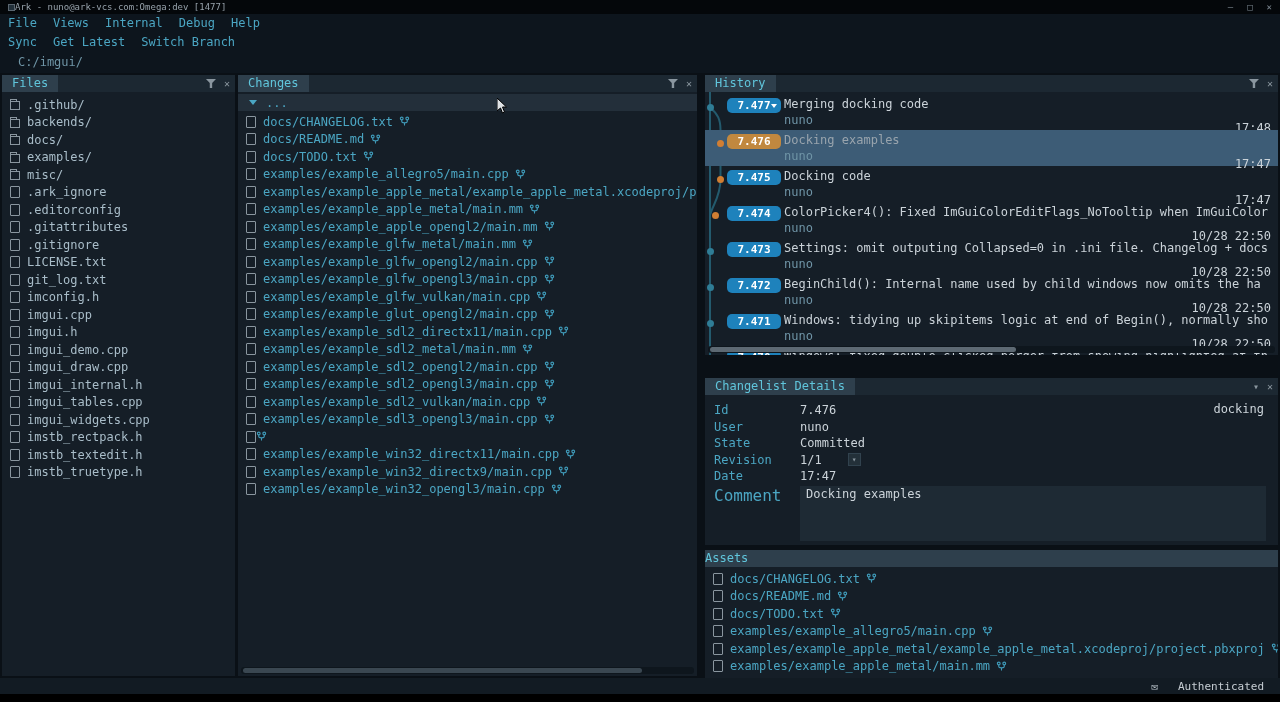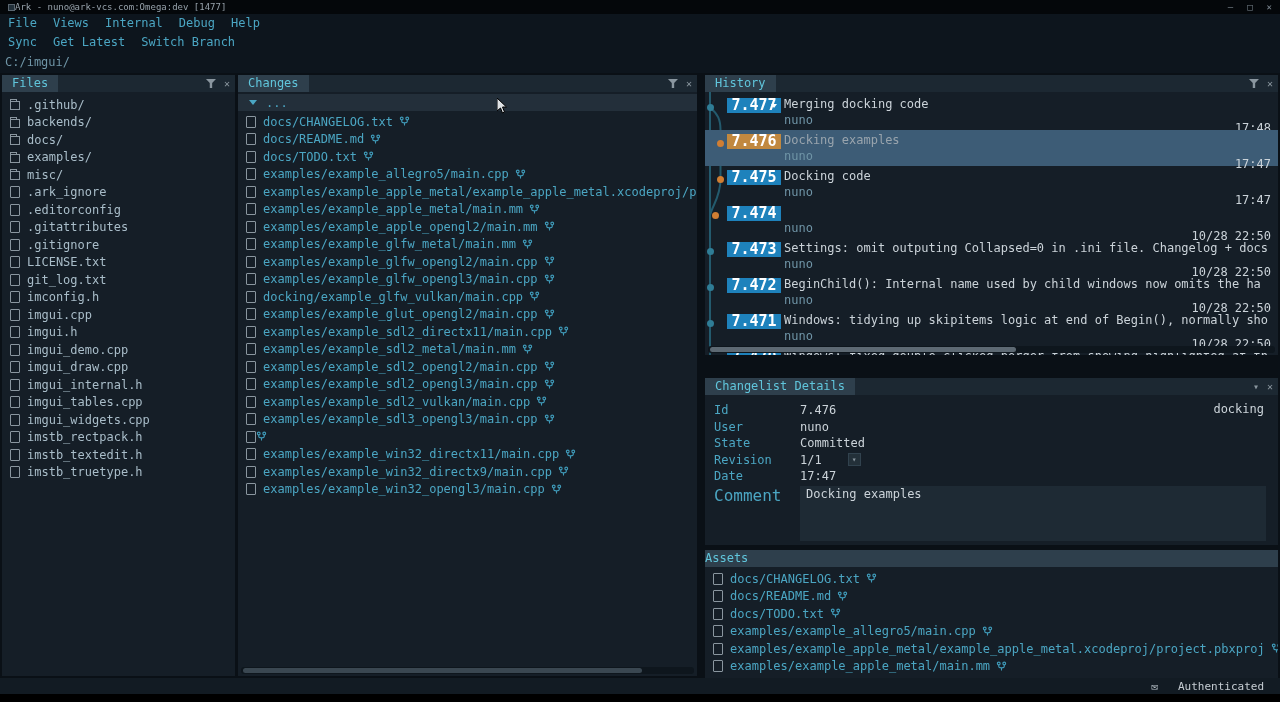"C:/imgui/" .pathbar { padding-left: 5px -> 18px }
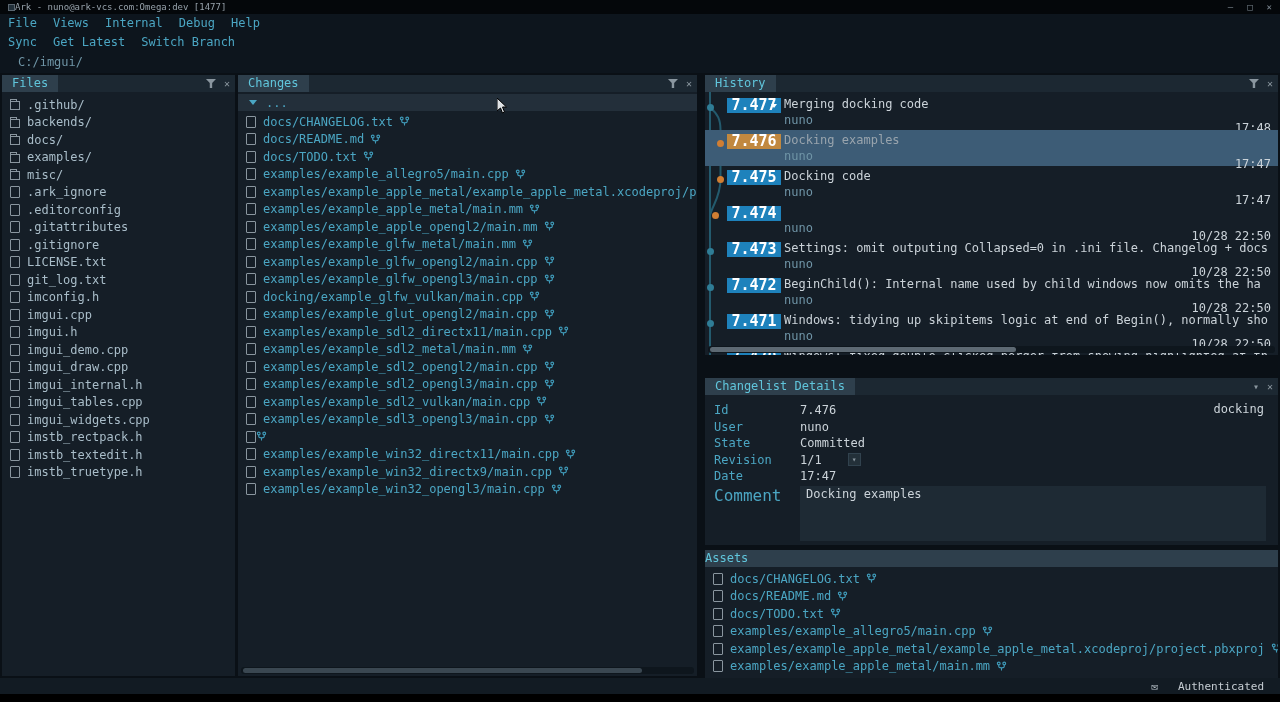"7.477" .badge { border-radius: 0 -> 5px; font-size: 15px -> 11px }
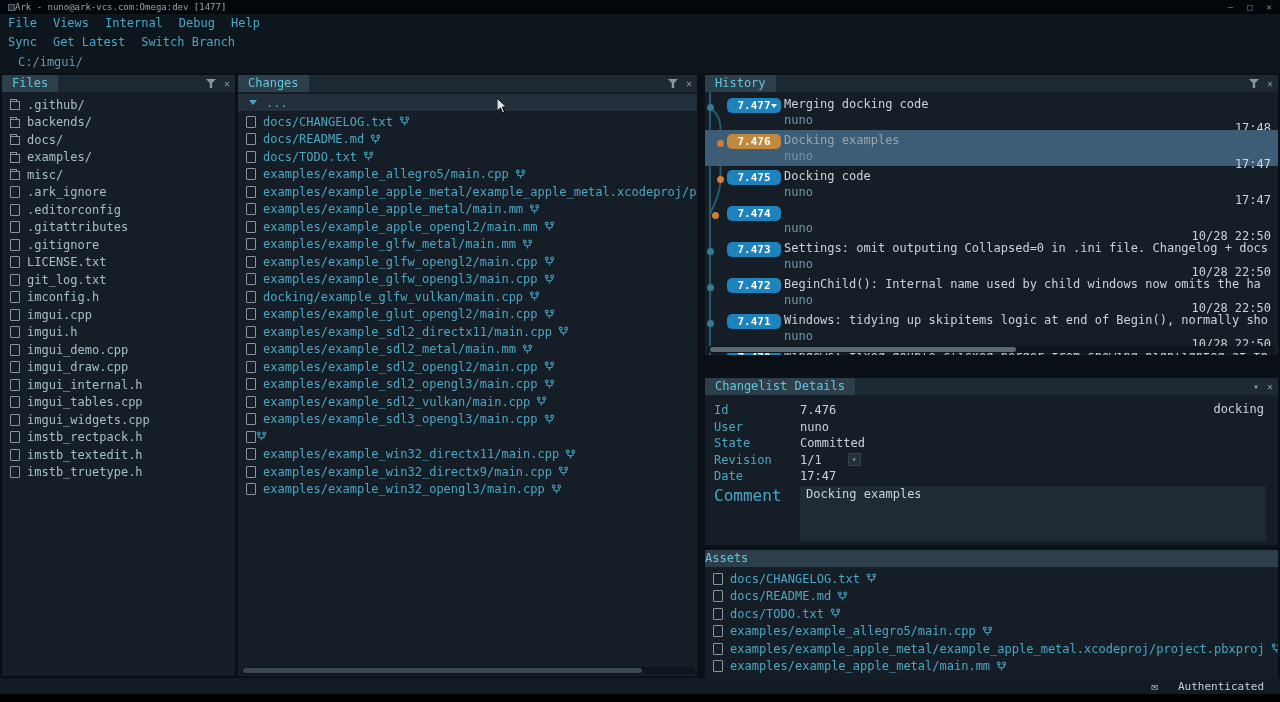"ColorPicker4(): Fixed" span.ctitle { html: none -> <span>ColorPicker4(): Fixed ImGuiColorEditFlags_NoTooltip when ImGuiColor</span> }
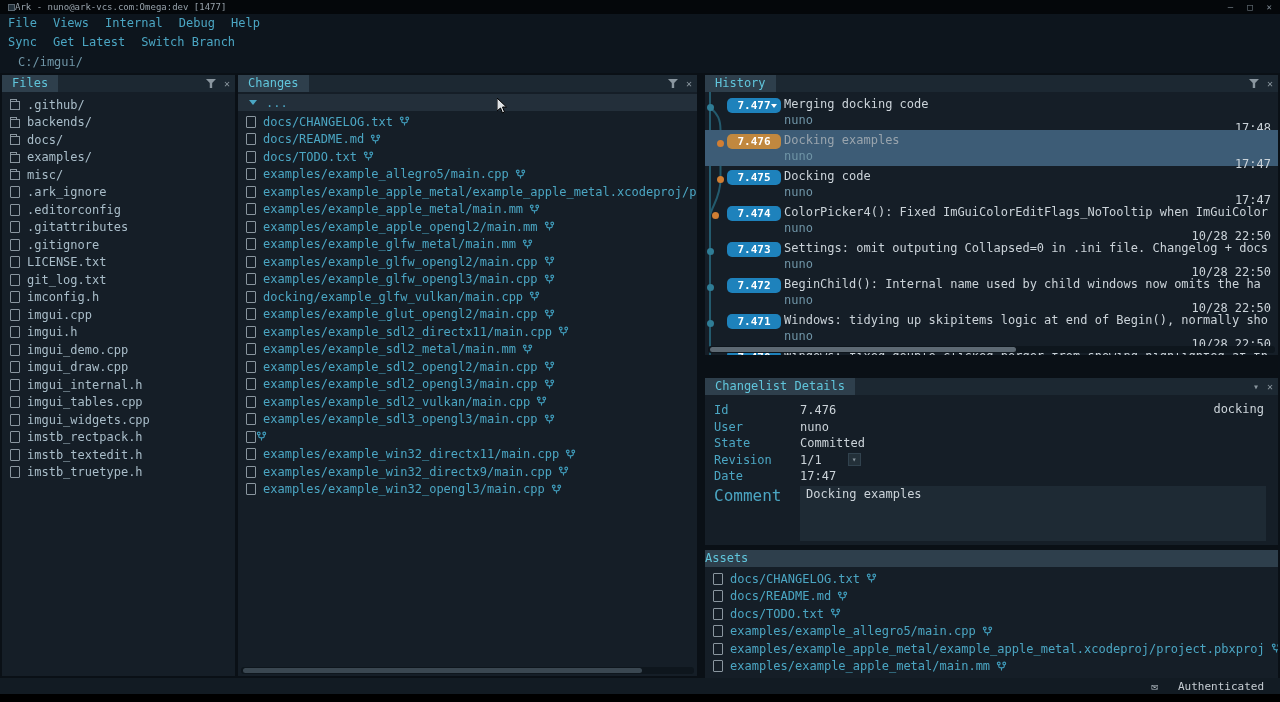"docking/example_glfw_vulkan/main.cpp" span.lbl { text: docking/example -> examples/example }
